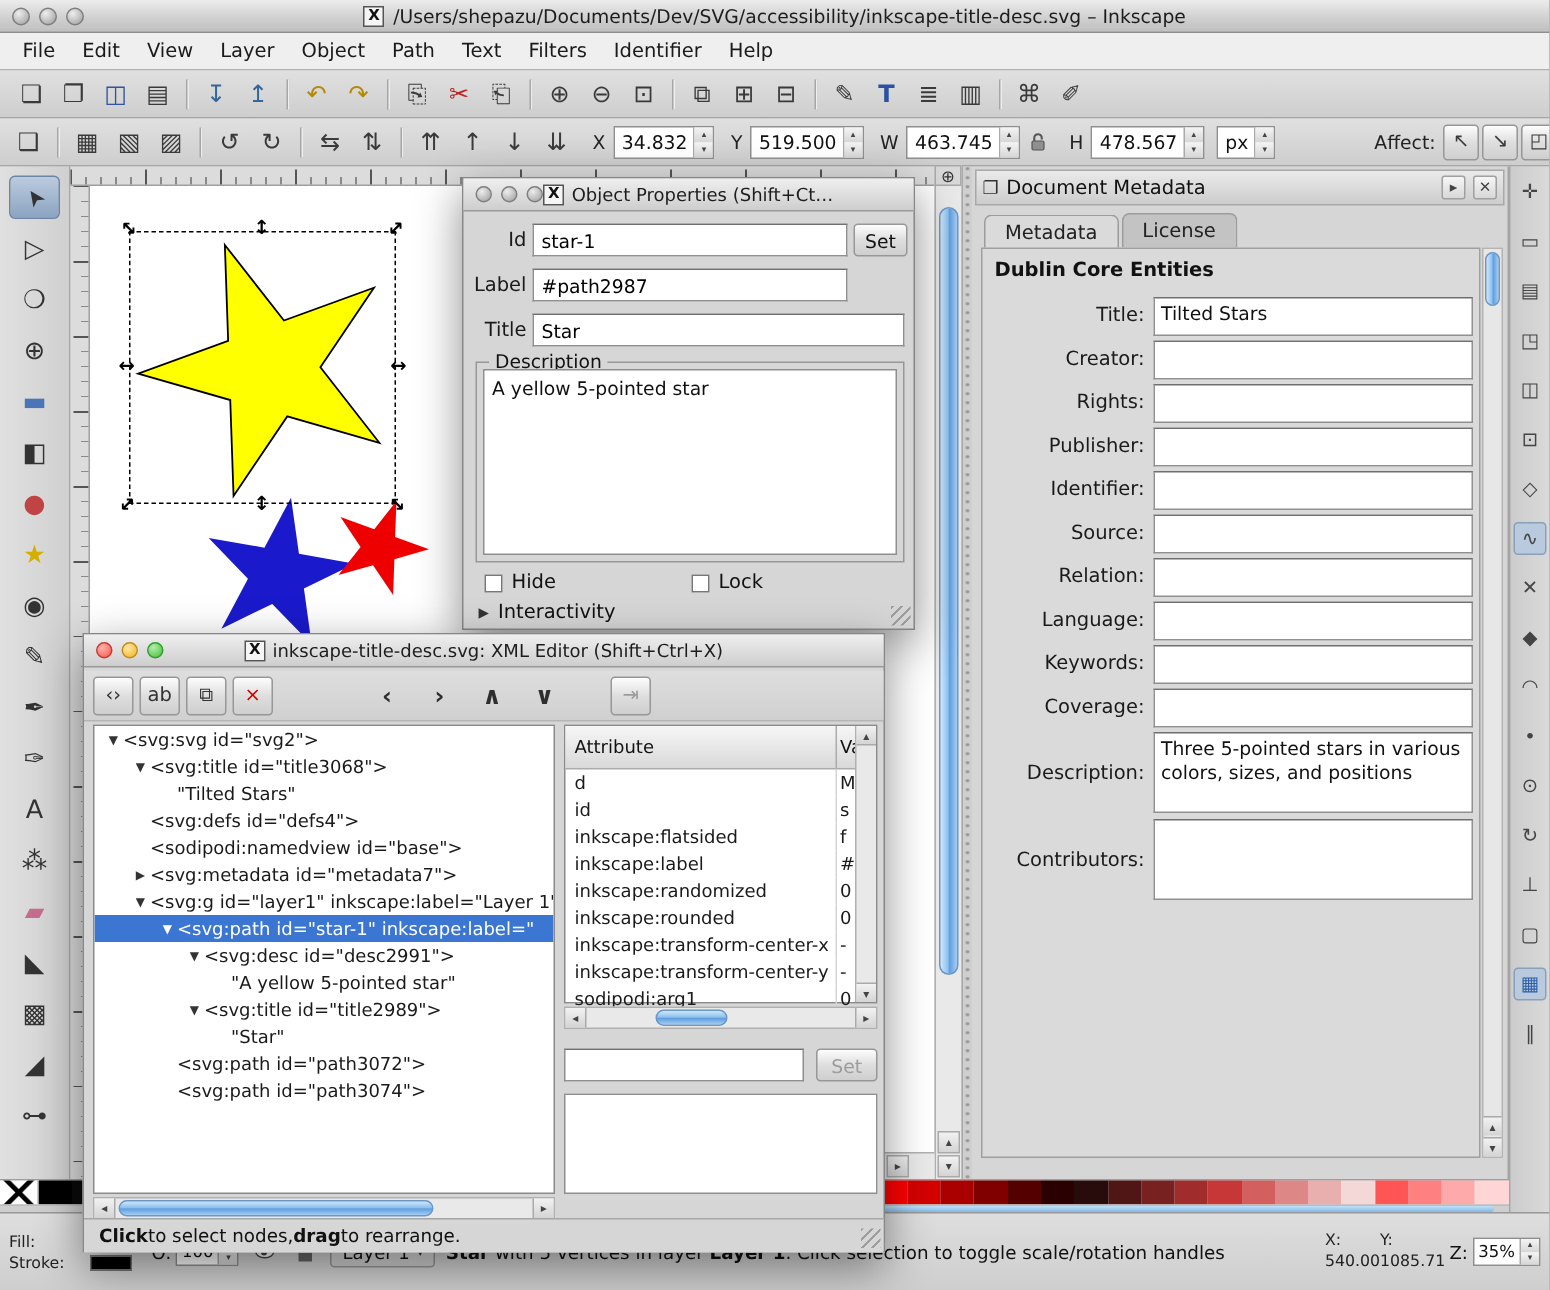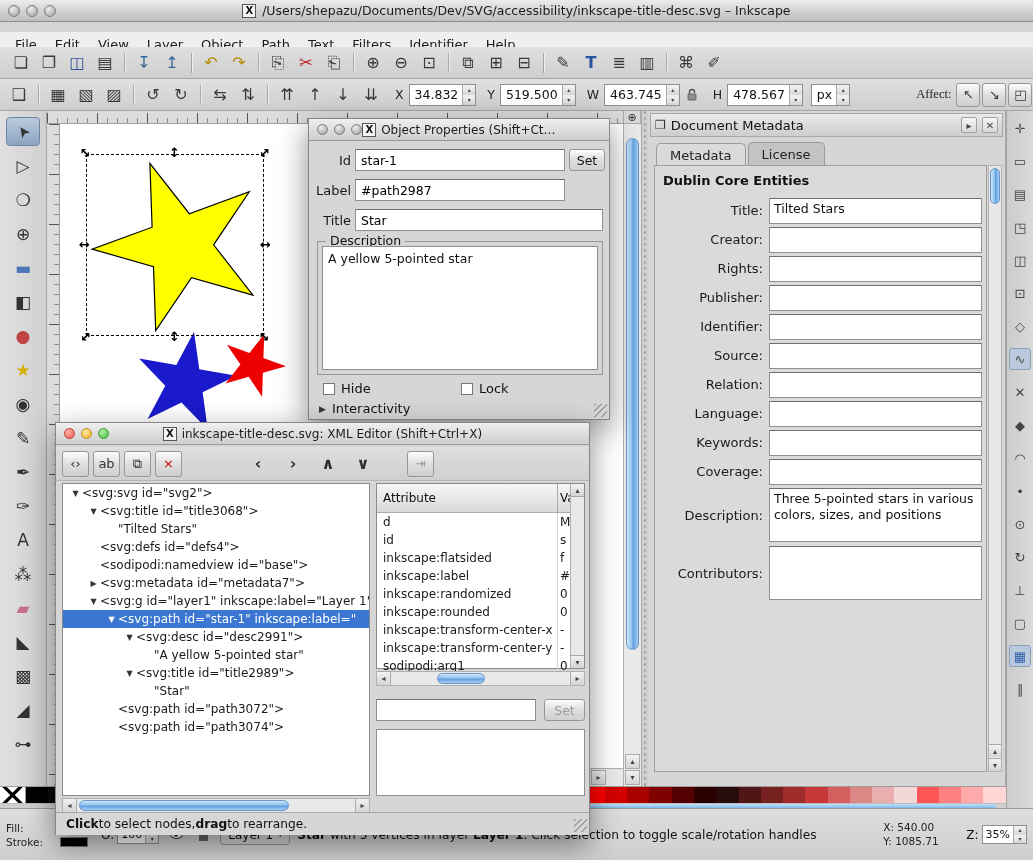"File" #menubar { top: 32px -> 22px }
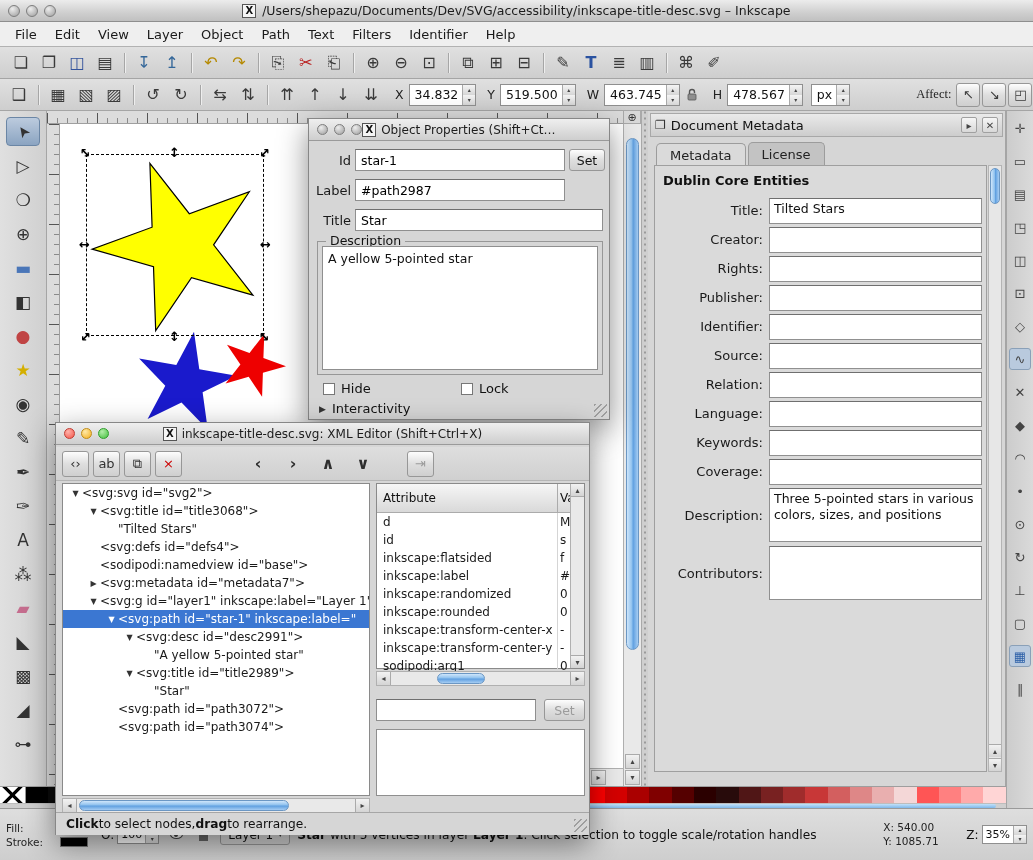"Affect:" .affect-label { font-family: Liberation Serif, serif -> none }
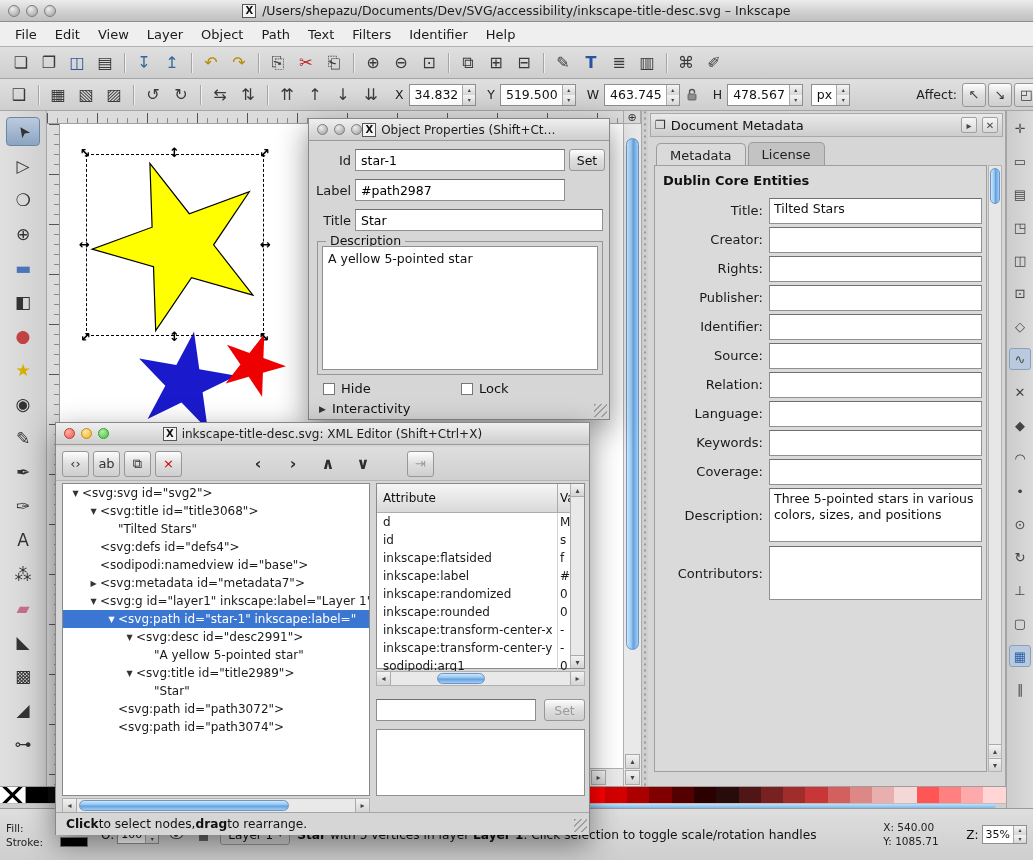"X: 540.00" .coords { align-items: flex-start -> flex-end; flex-direction: column -> row }
